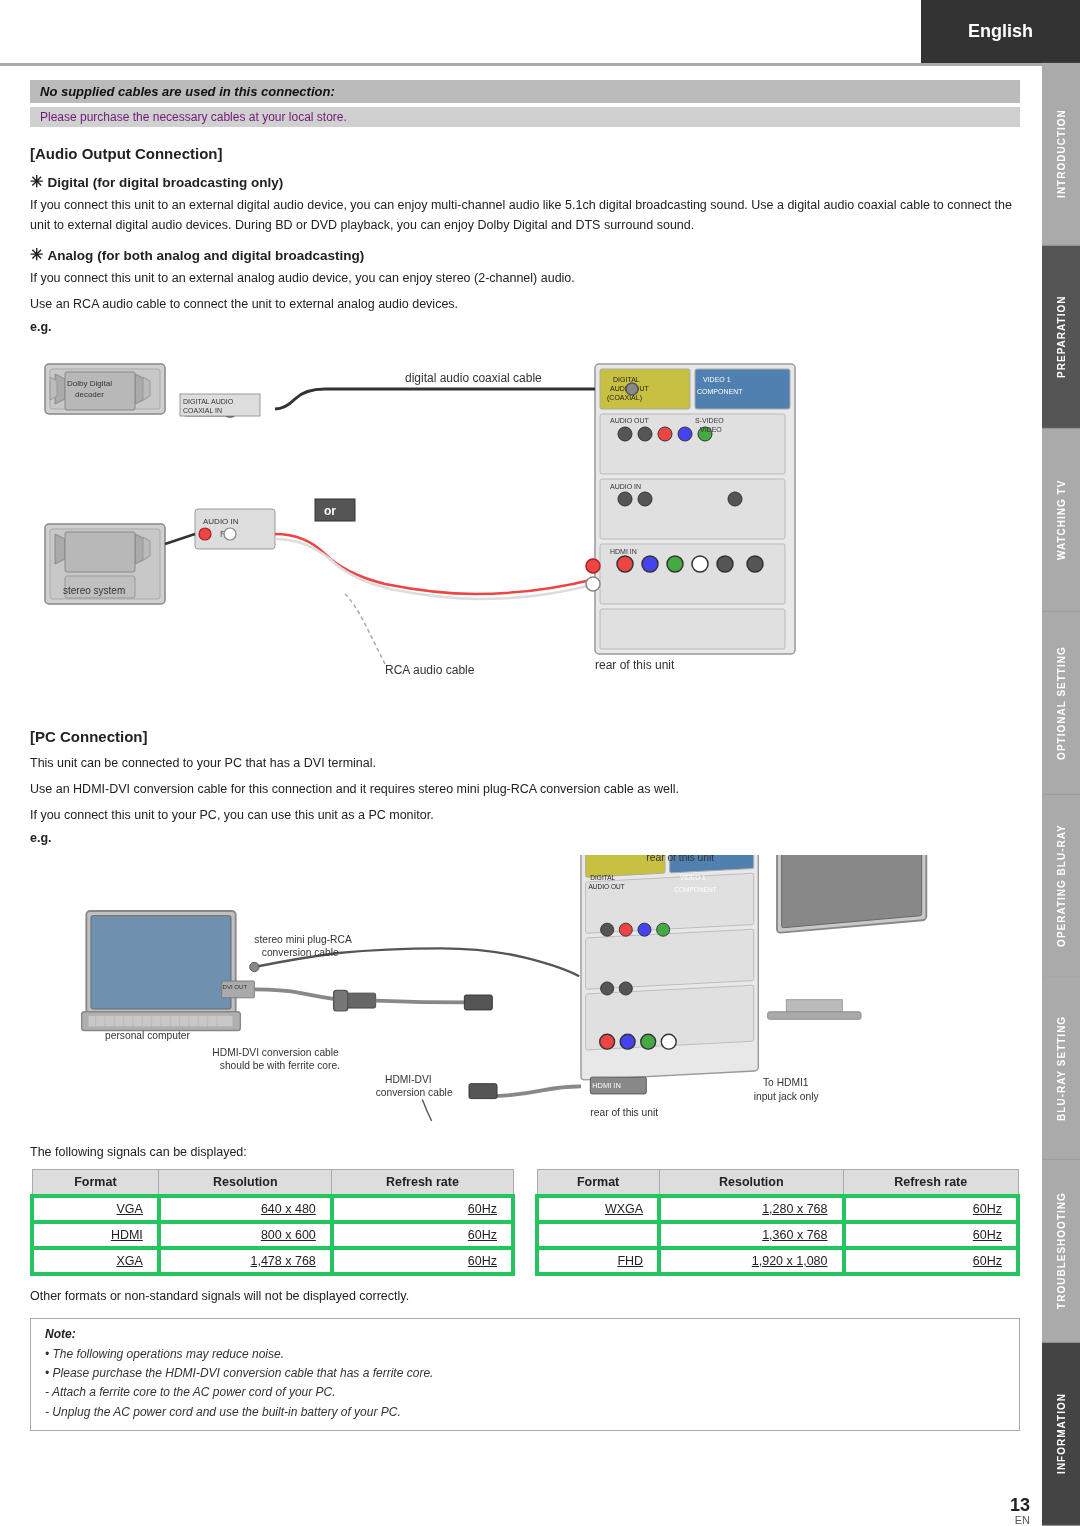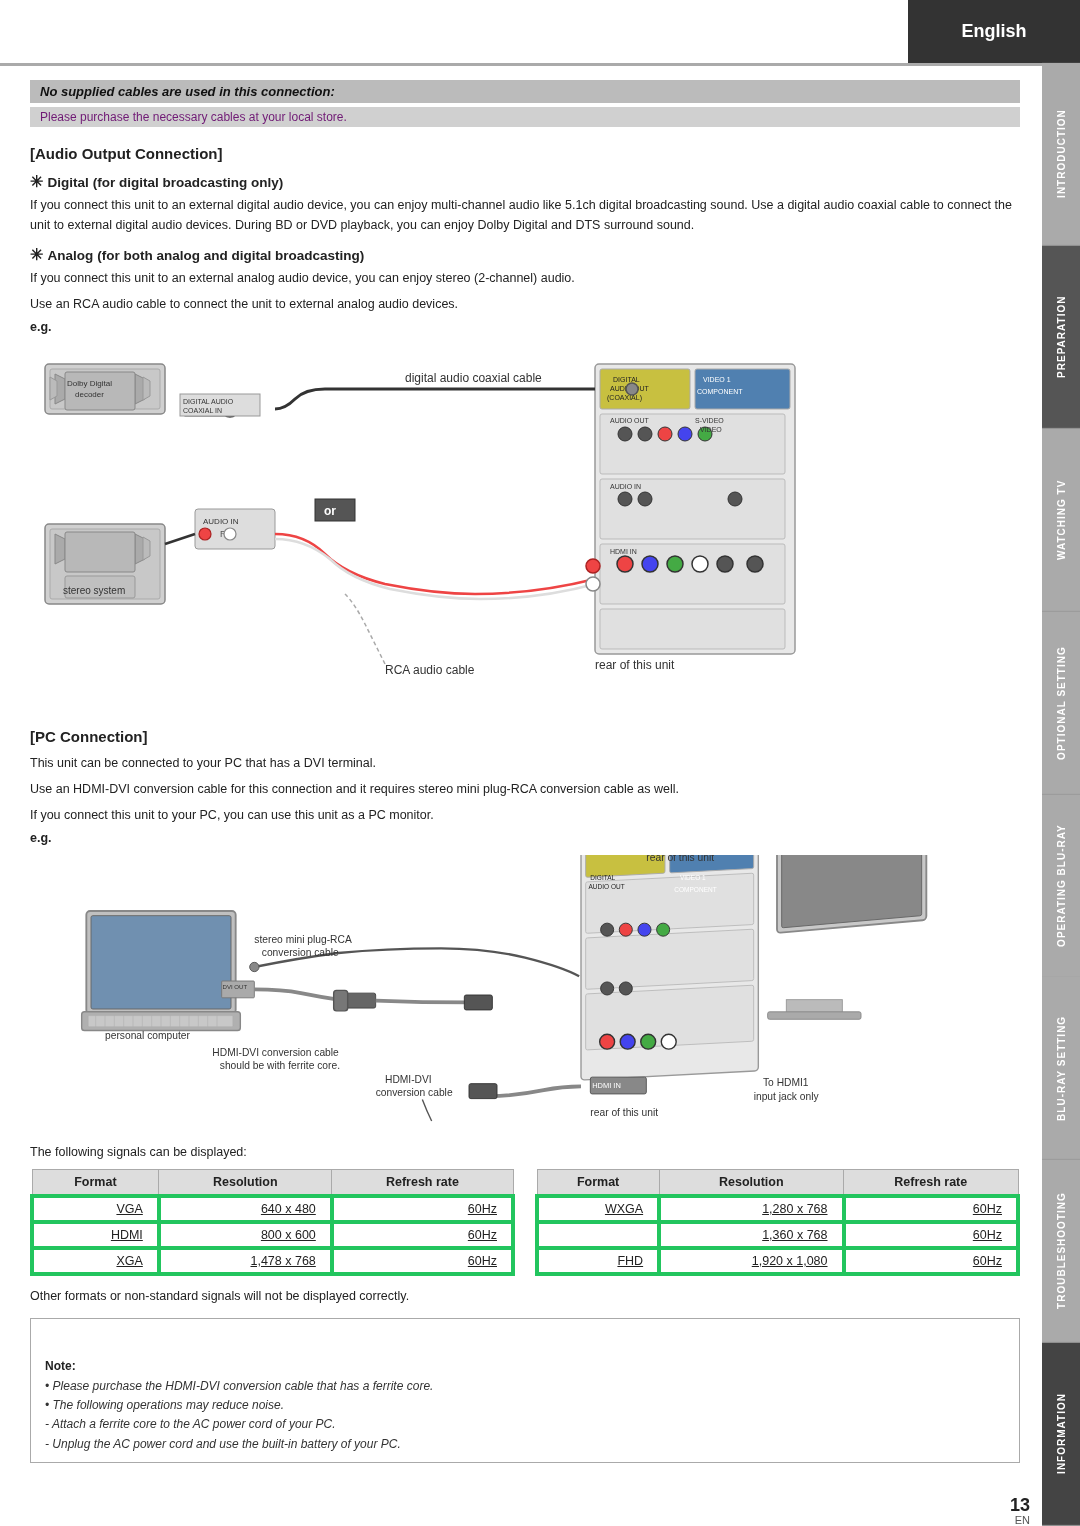"English" .top-bar { width: 172px -> 159px }
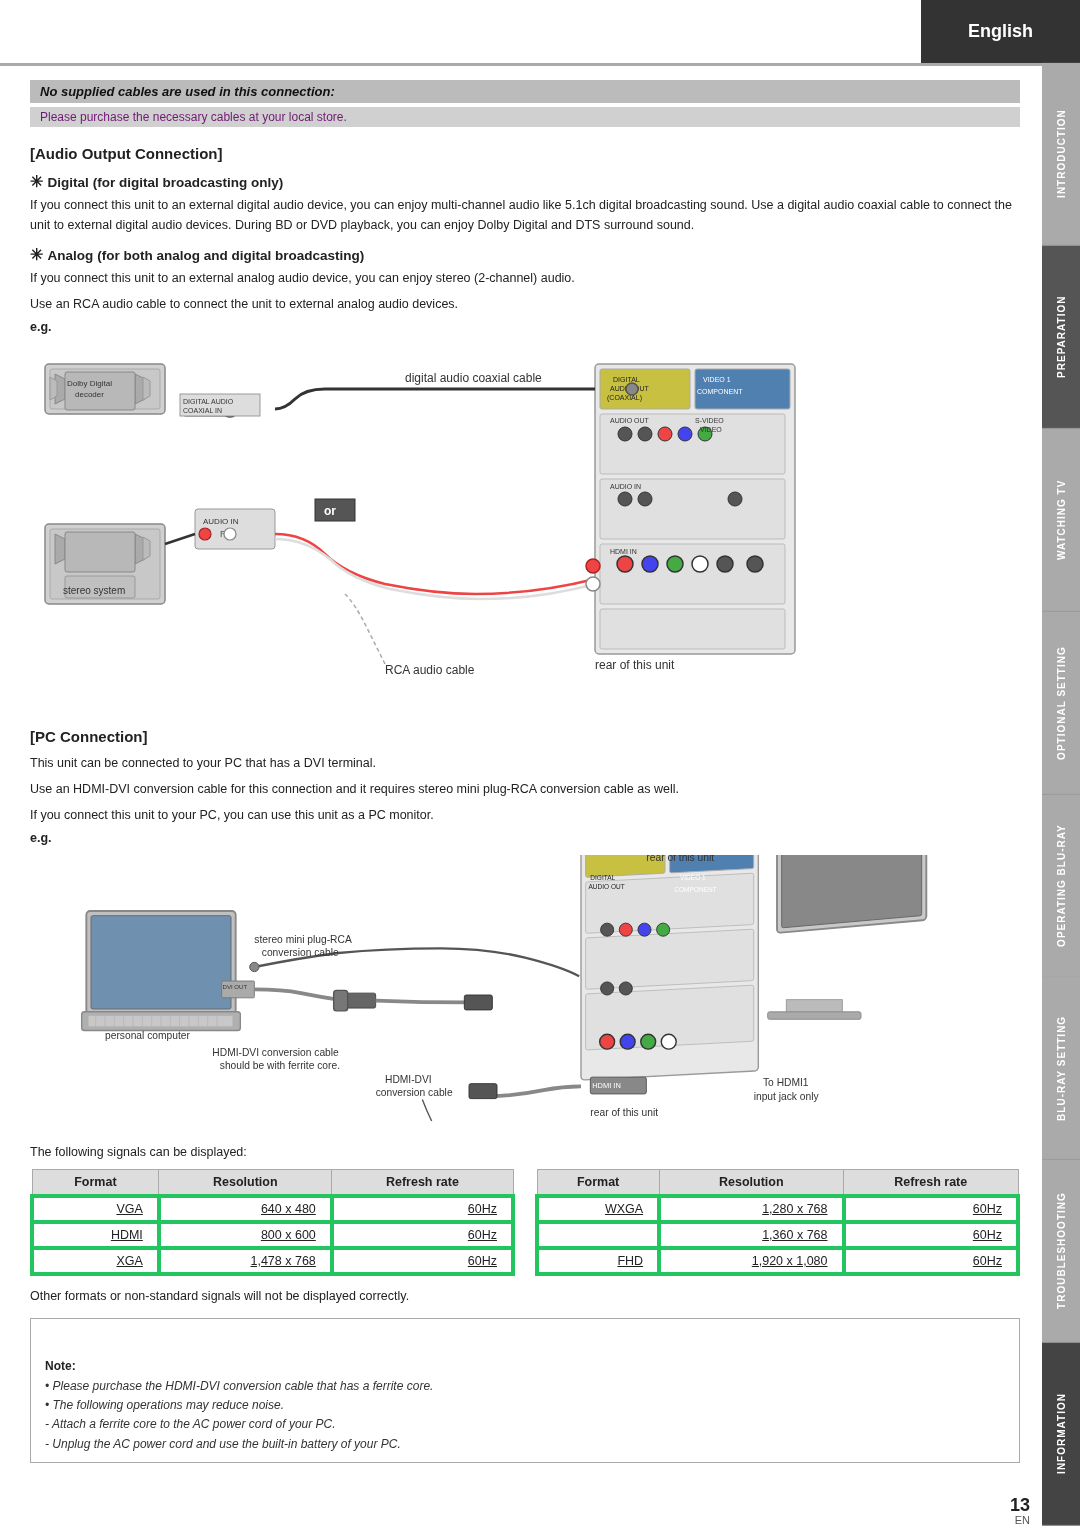"Note:" .note-title { font-style: none -> italic; margin-top: 32px -> none }
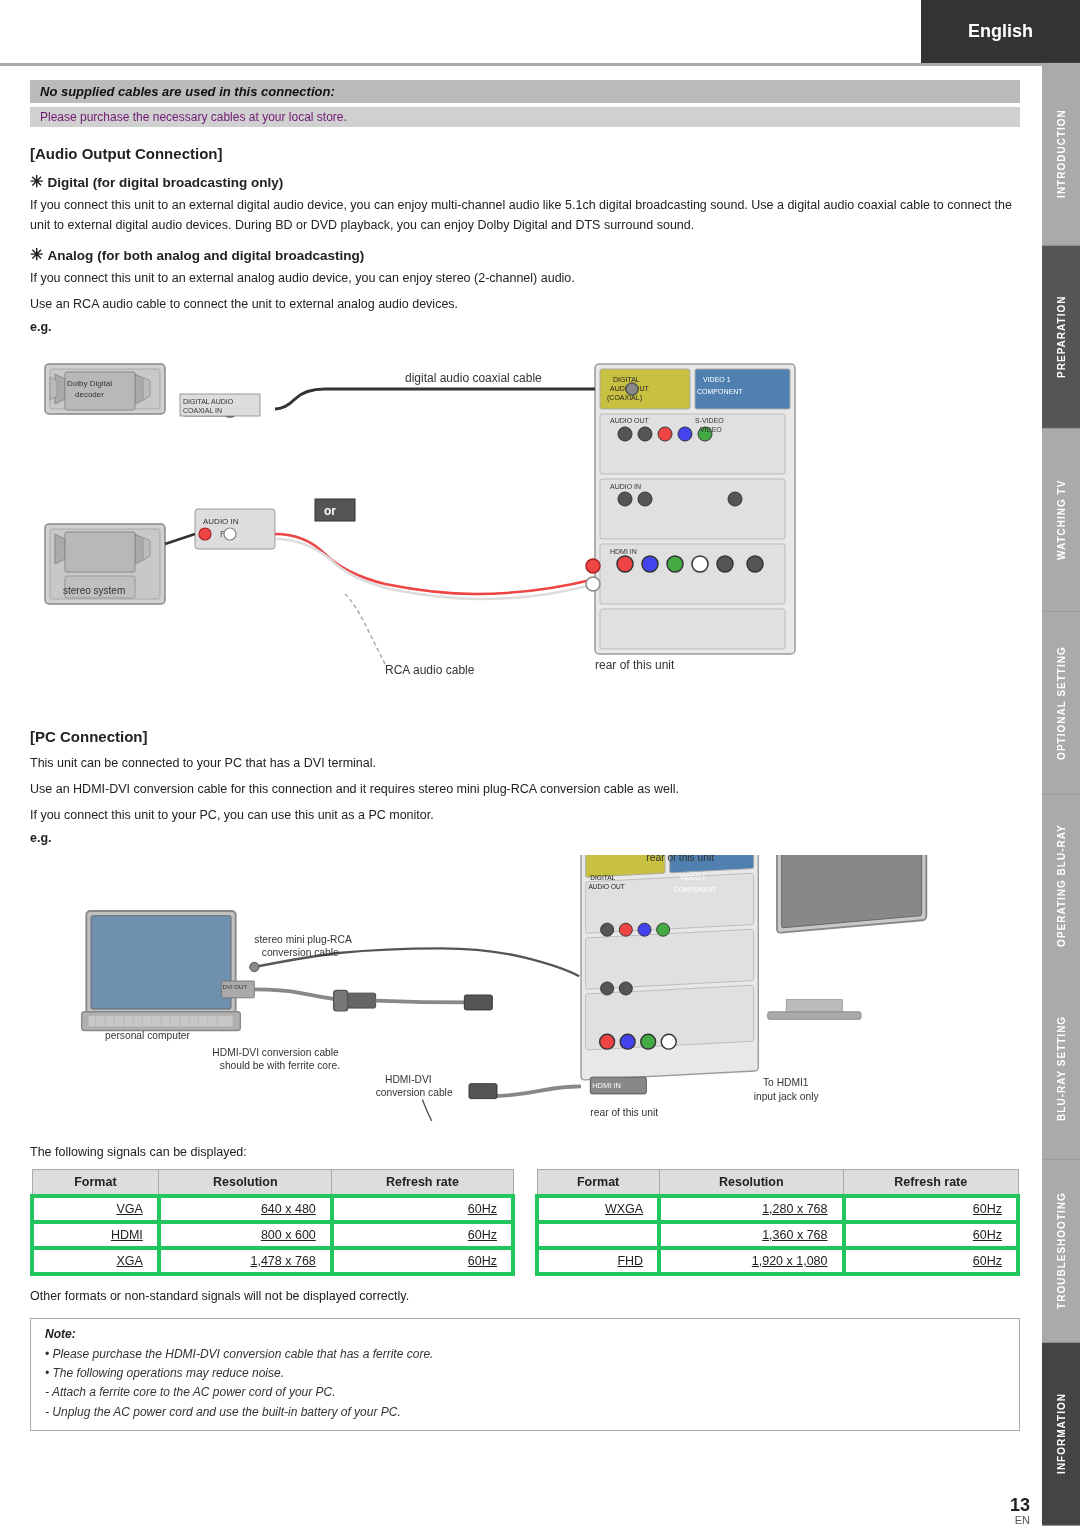"• Please purchase the HDMI-DVI" div { order: before "• The following operations may" -> after "• The following operations may" }
